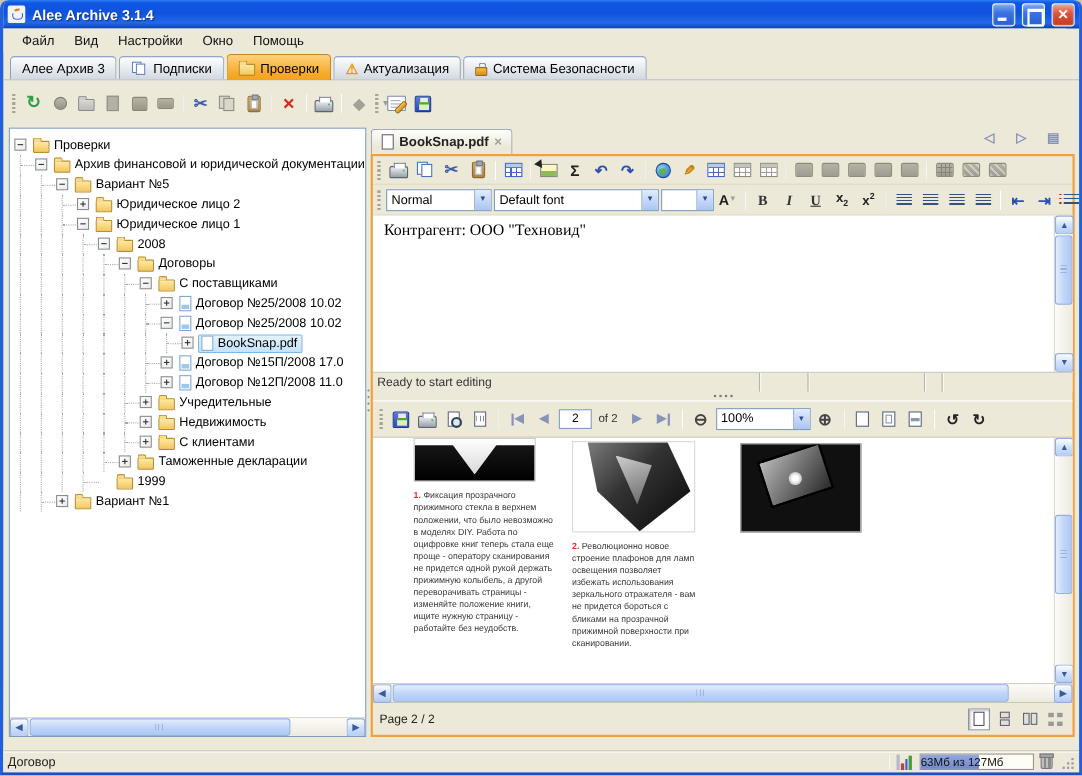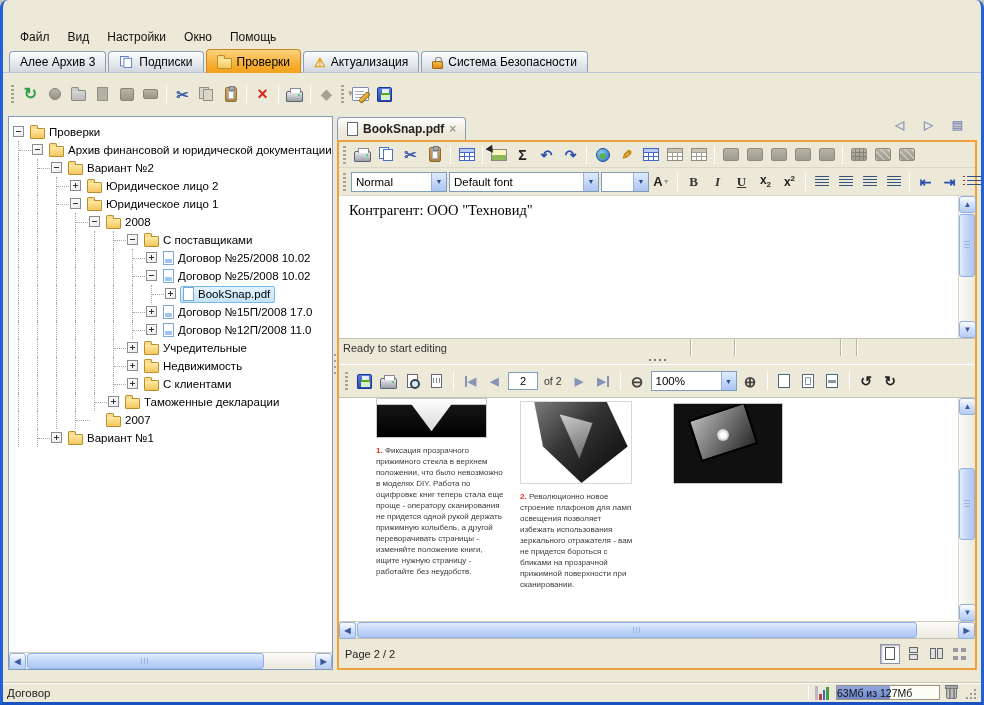"Alee Archive 3.1.4" div.abs { html: none -> <div> <i></i> <span>Alee Archive 3.1.4</span> <span></span> <span></span> <span></span> </div> }
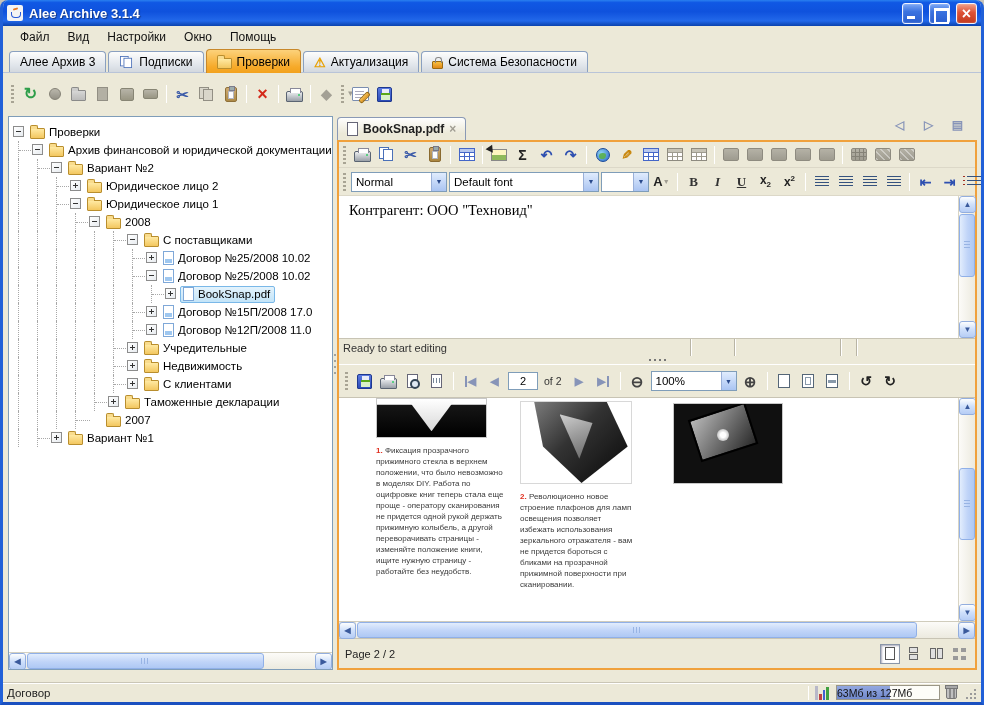"Вариант №2" b.tlabel { text: 2 -> 5 }
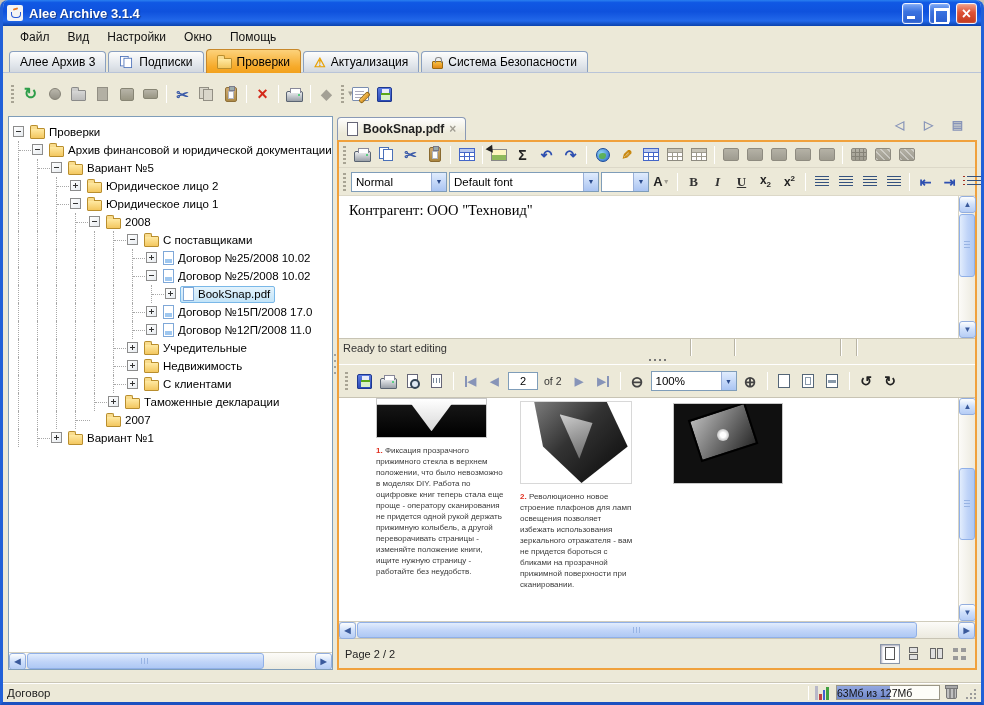"Договоры" div.trow { html: none -> <div> <s></s> <s></s> <s></s> <s></s> <s></s> <s></s> <s></s> <span> <i></i> <b>Договоры</b> </span> </div> }
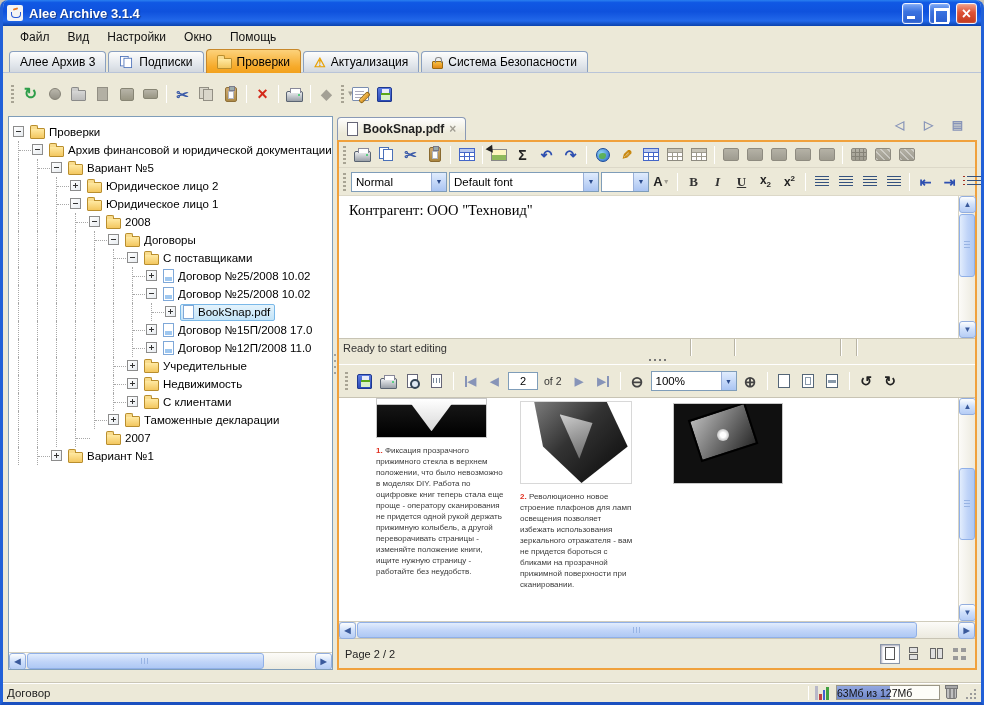"2007" b.tlabel { text: 2007 -> 1999 }
